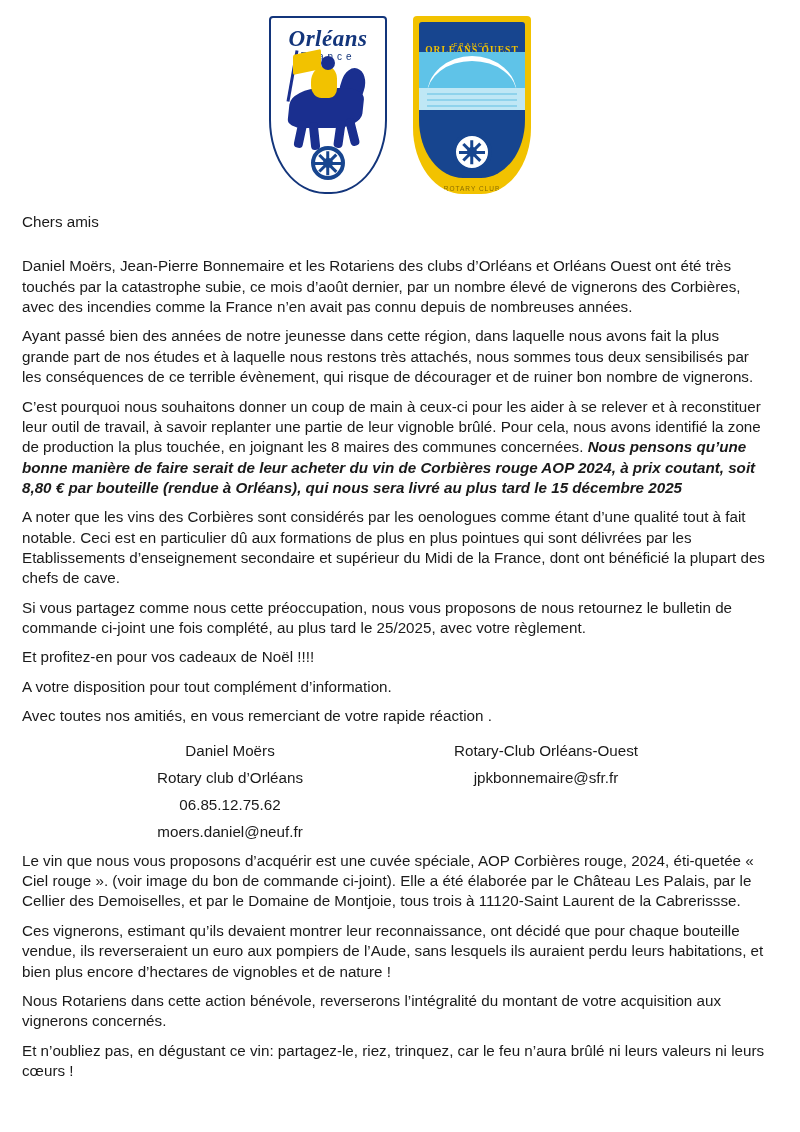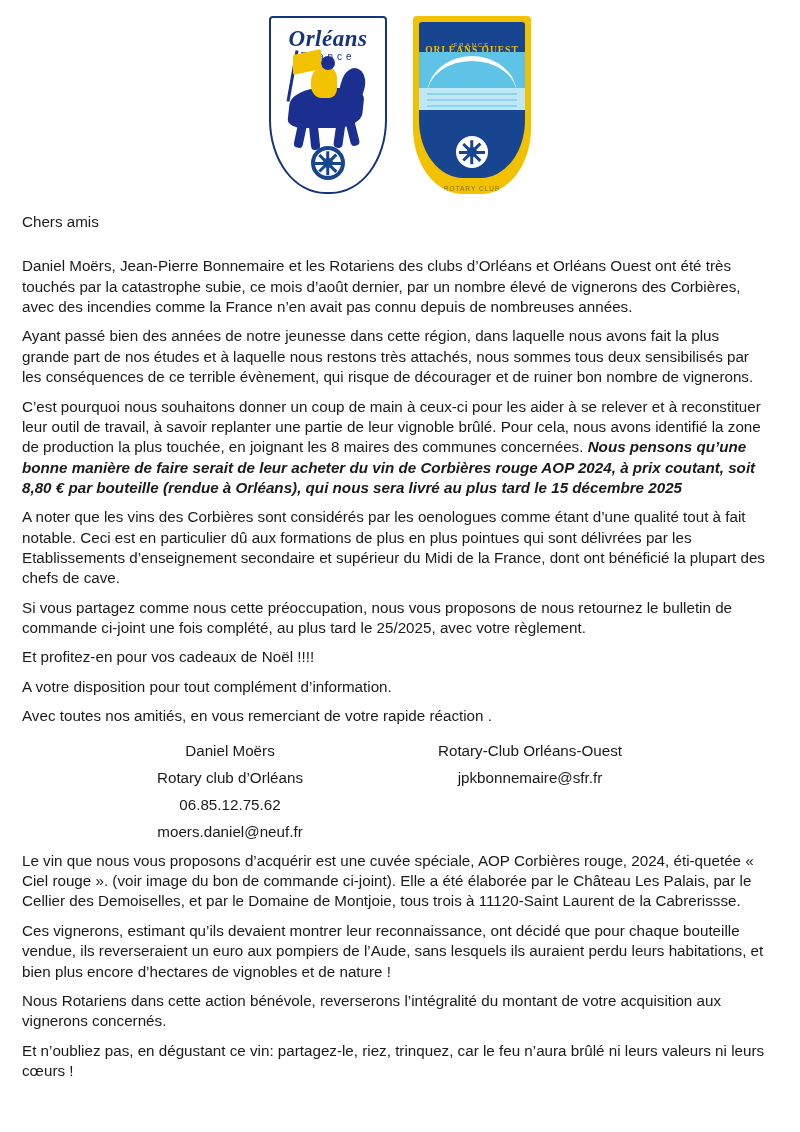"Daniel Moërs" .signatures { gap: 0 -> 16px }
